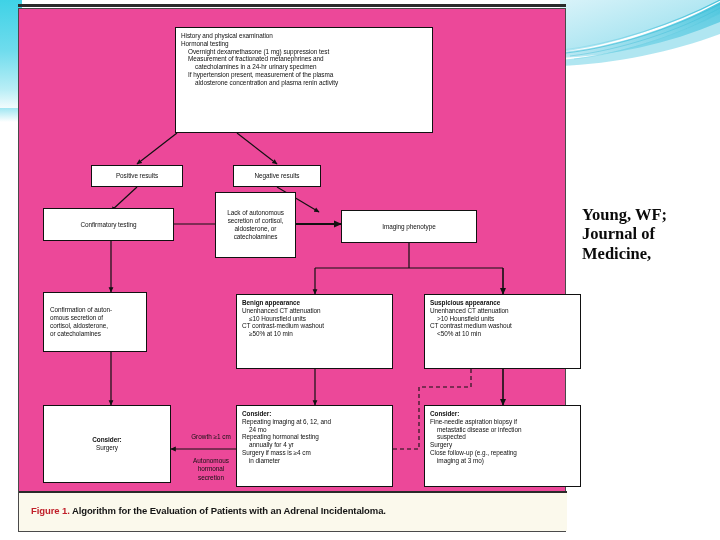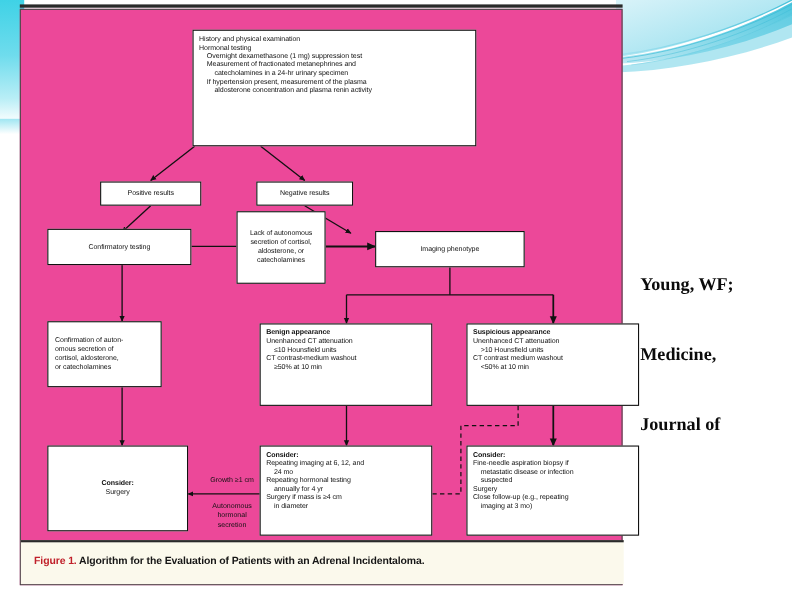"Young, WF;" #citation .cl { margin-top: 44px -> none }
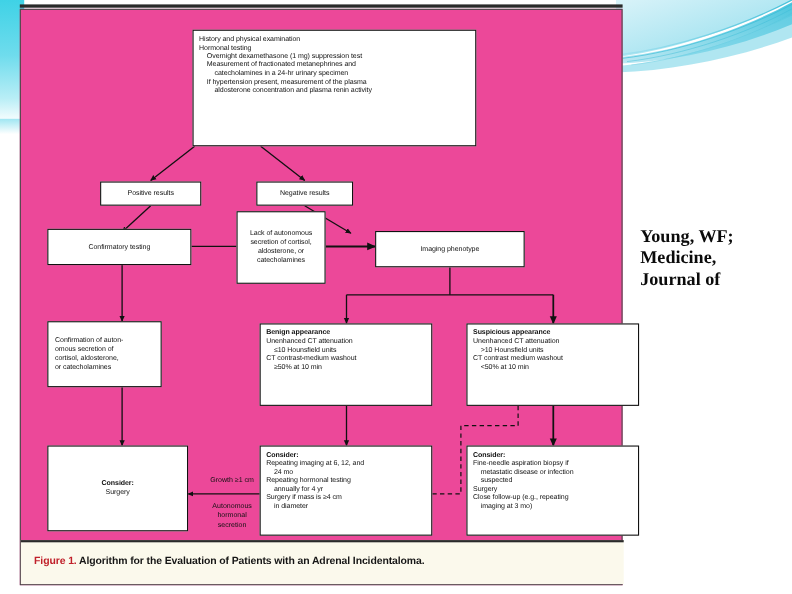"Medicine," span.cl { order: before "Journal of" -> after "Journal of" }
